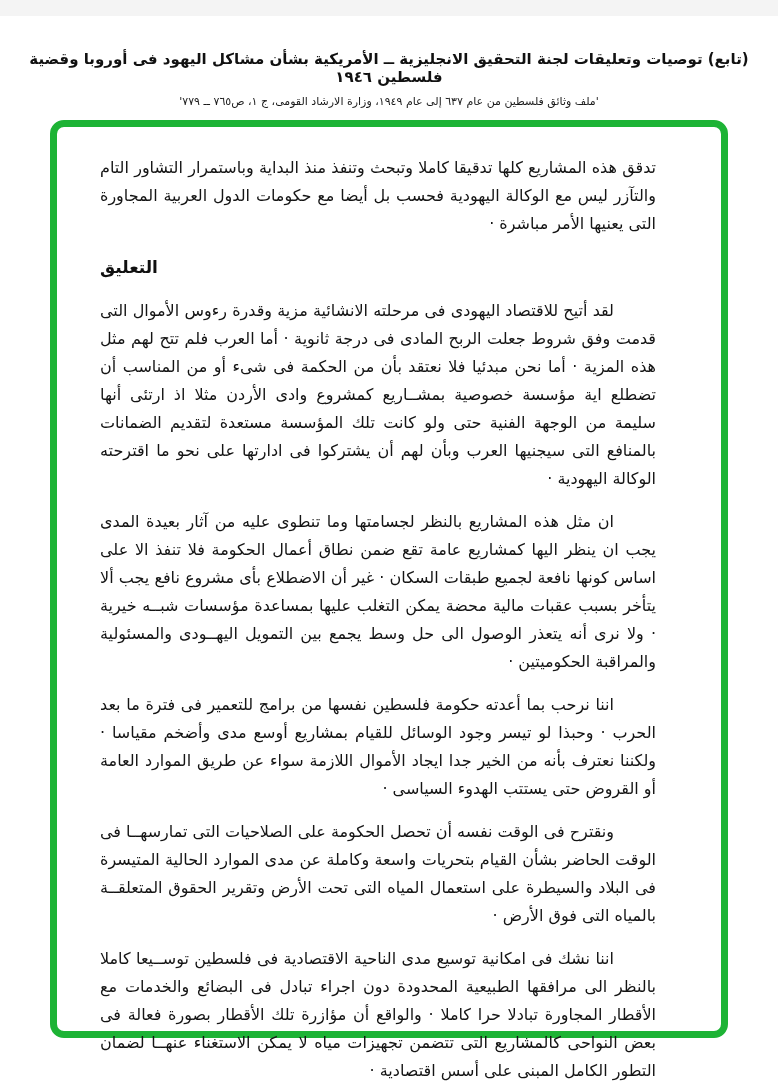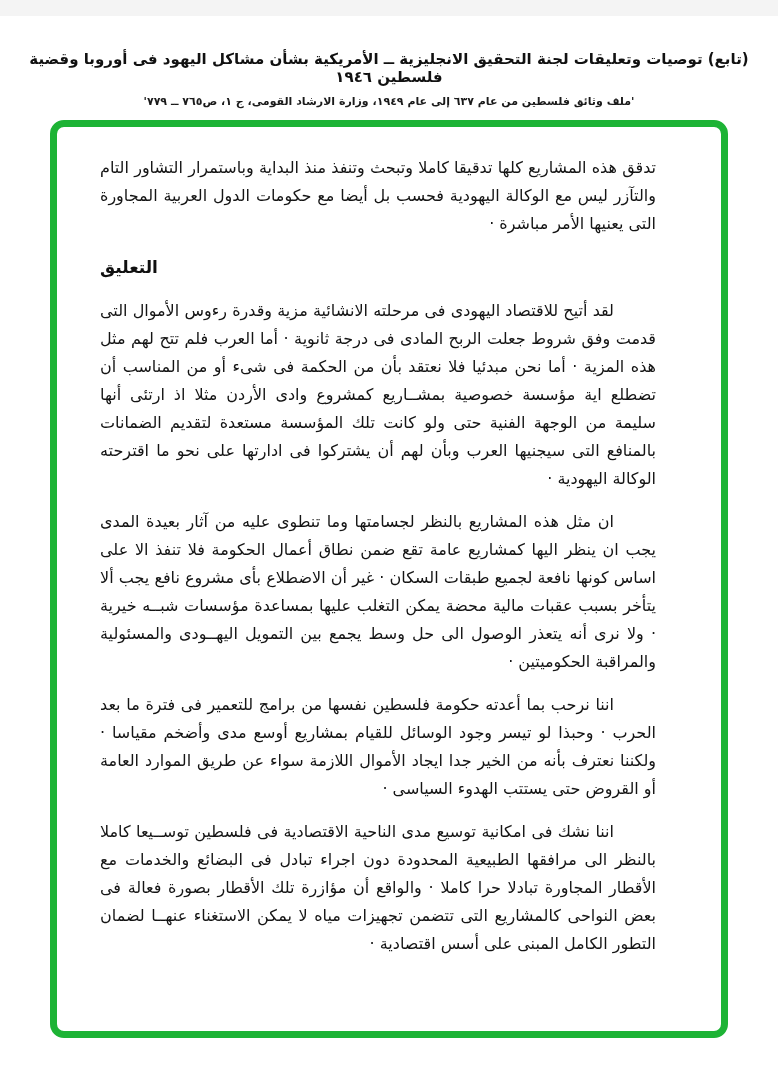"'ملف وثائق فلسطين من عام" .header-line2 { font-weight: bold -> normal }
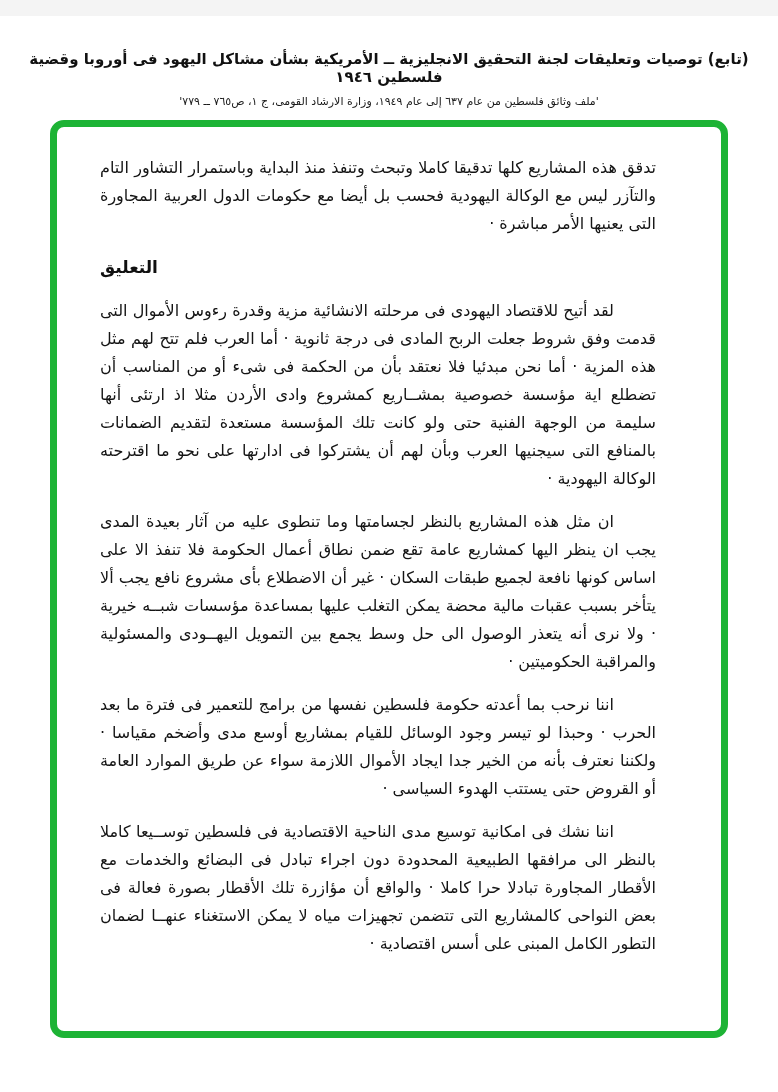"ونقترح فى الوقت نفسه أن" p.indent { html: none -> <p>ونقترح فى الوقت نفسه أن تحصل الحكومة على الصلاحيات التى تمارسهــا فى الوقت الحاضر بشأن القيام بتحريات واسعة وكاملة عن مدى الموارد الحالية المتيسرة فى البلاد والسيطرة على استعمال المياه التى تحت الأرض وتقرير الحقوق المتعلقــة بالمياه التى فوق الأرض ·</p> }
